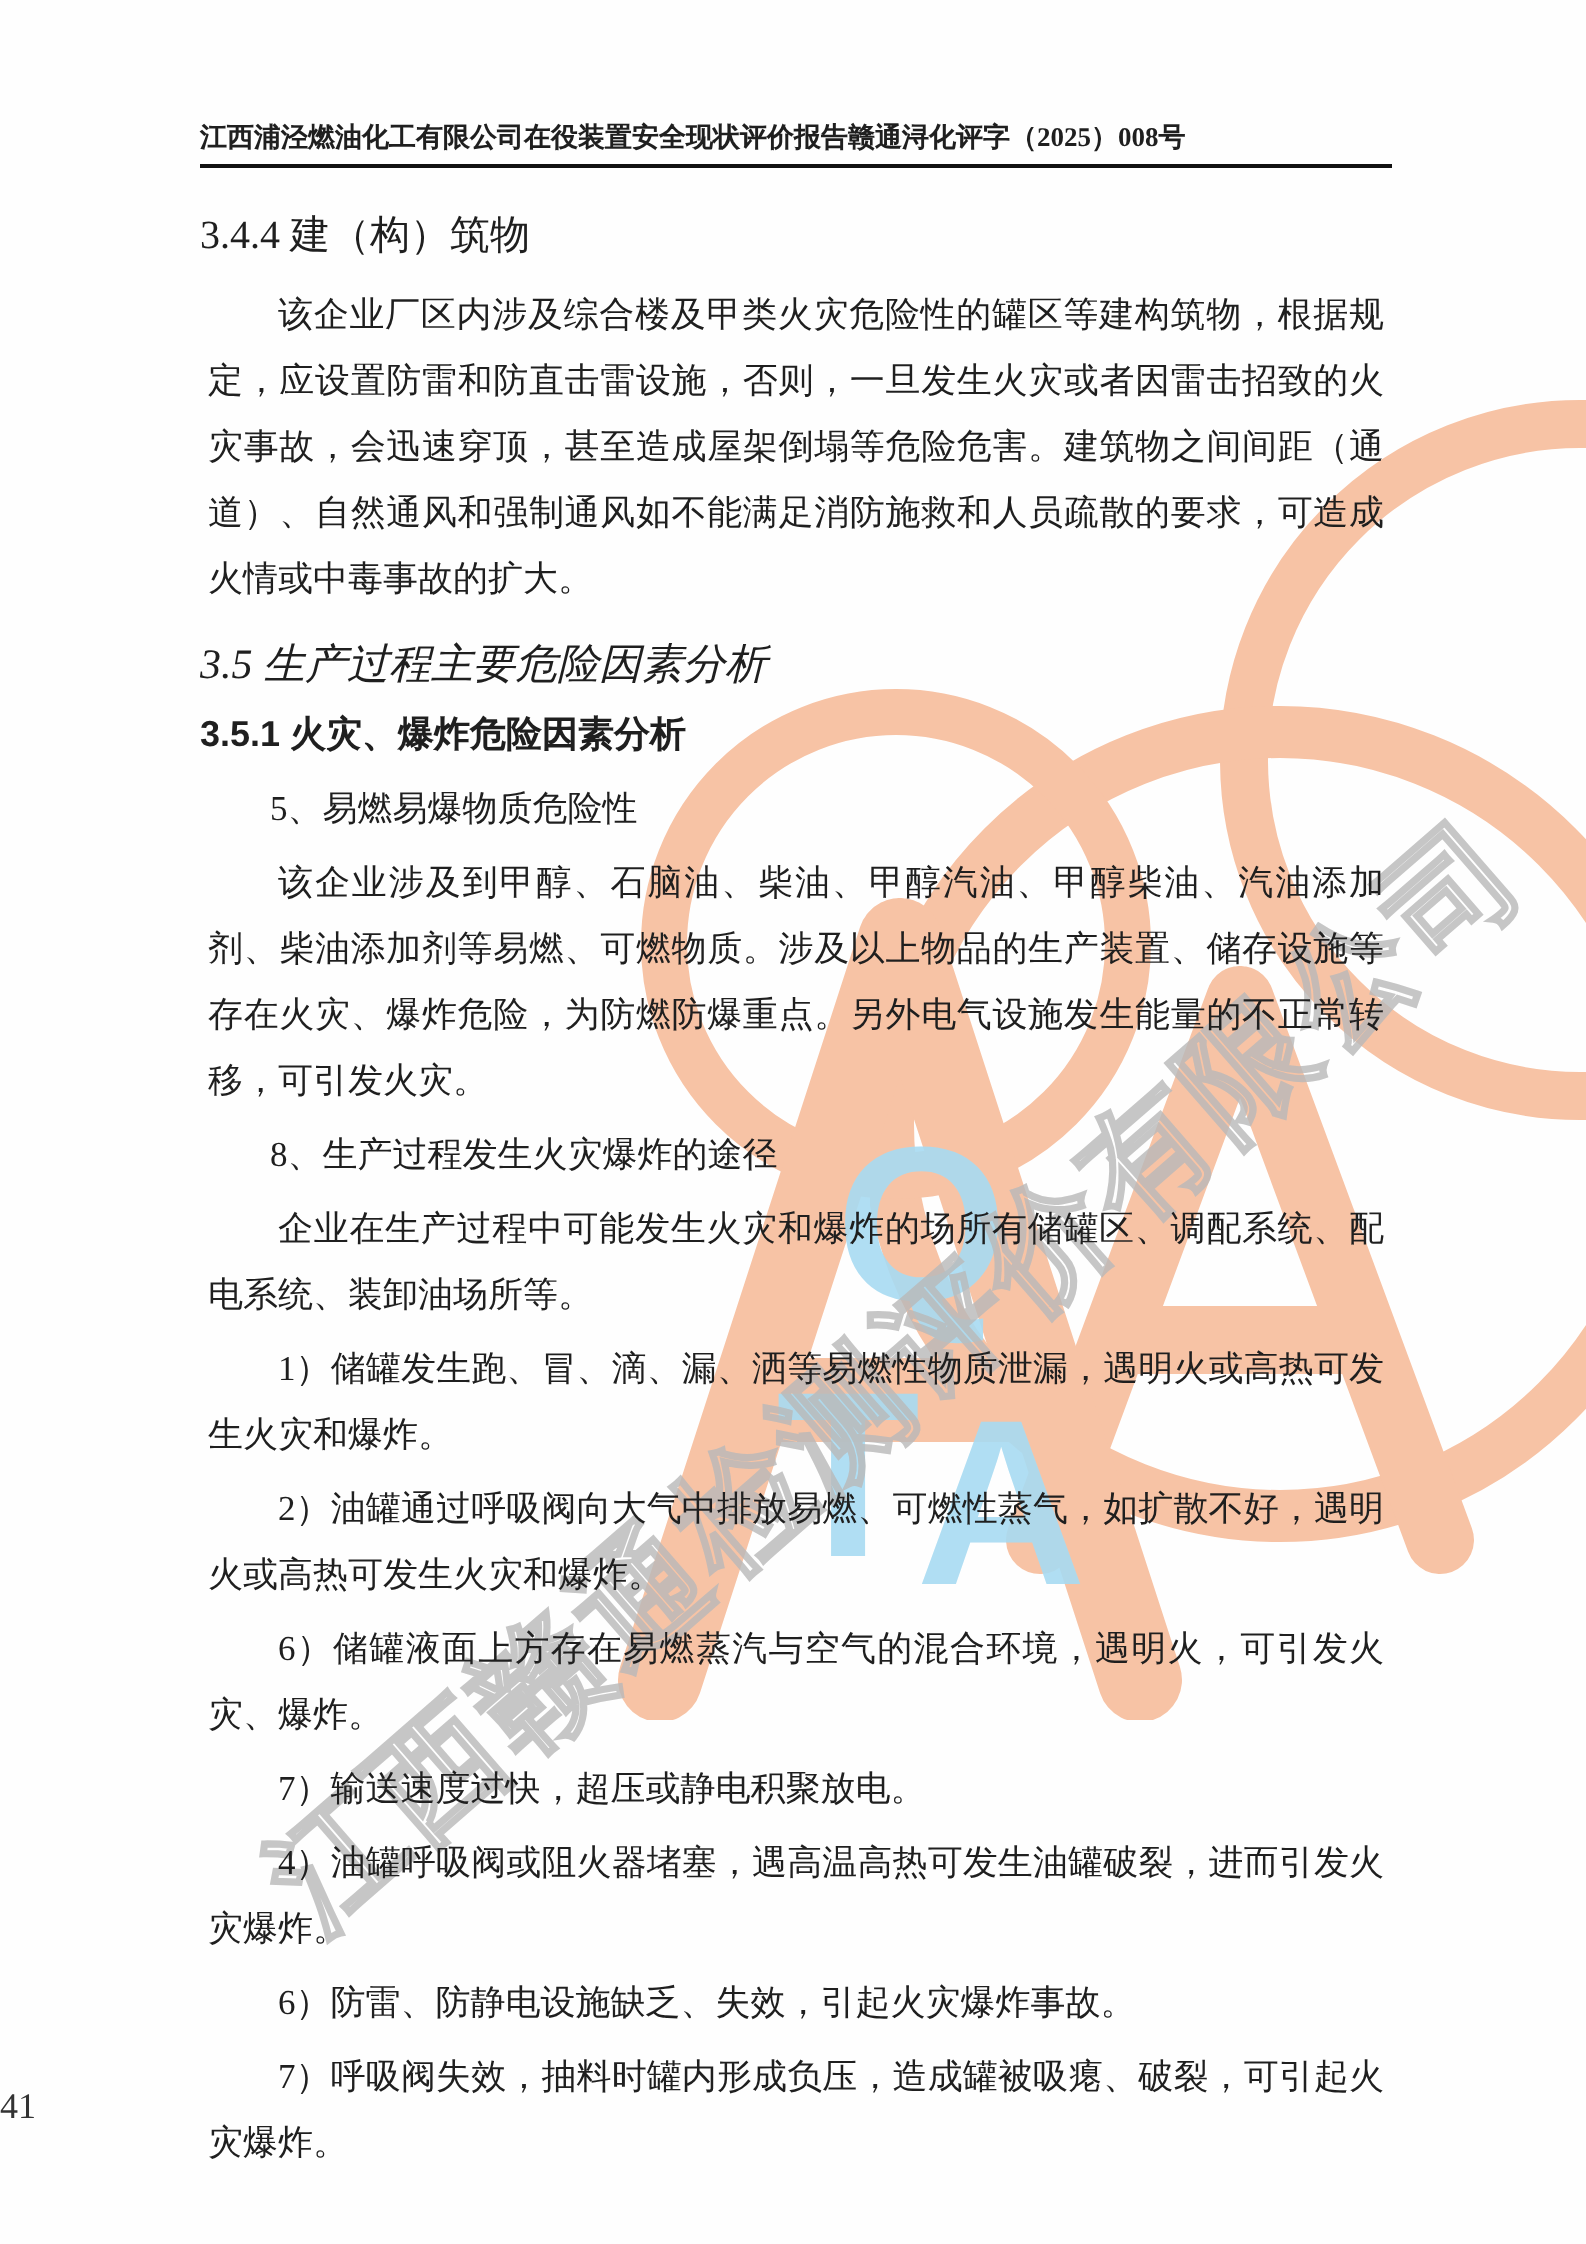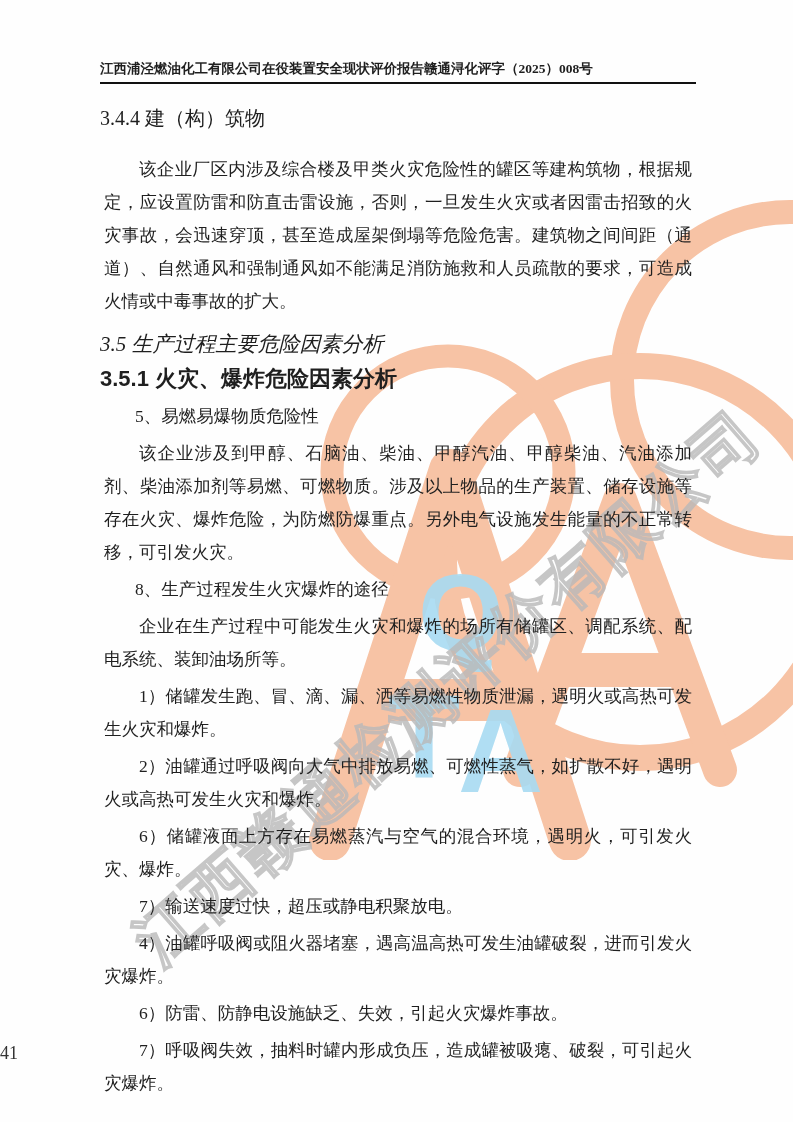"3.4.4 建（构）筑物" .h-3444 { margin: 19px 0 20px -> 19px 0 8px }
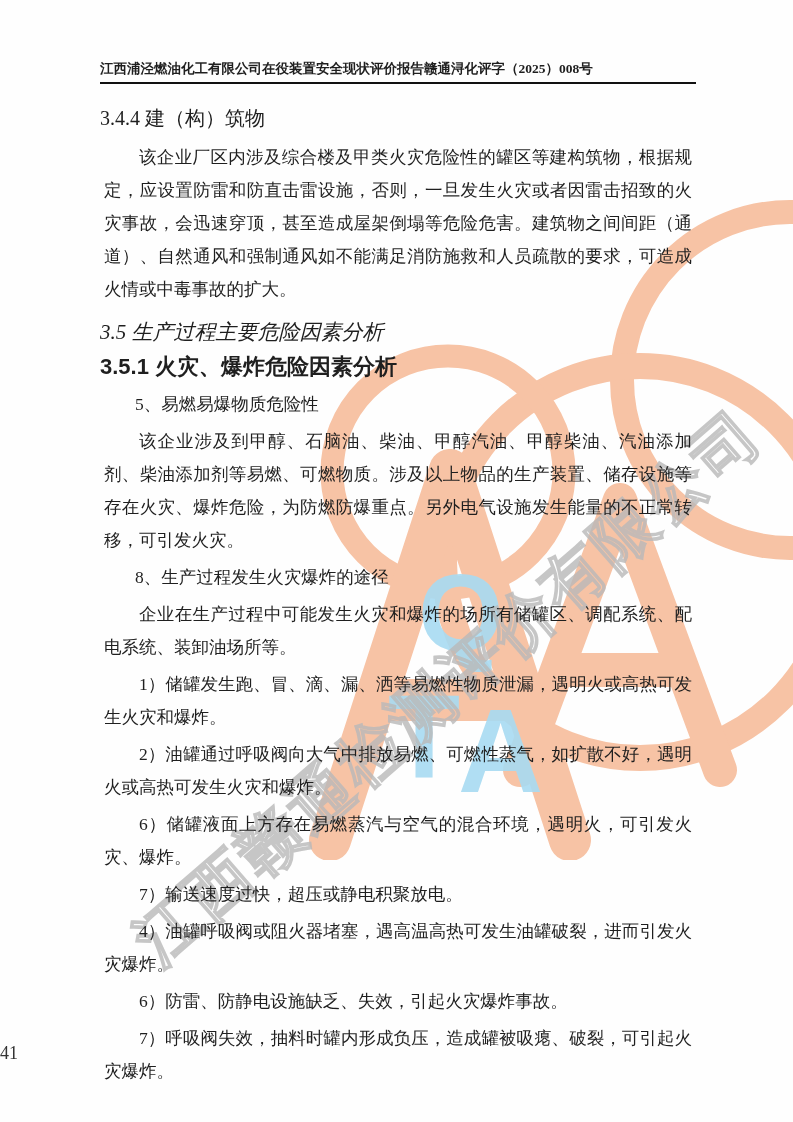"3.5.1 火灾、爆炸危险因素分析" .h-351 { font-size: 22px -> 18px }
